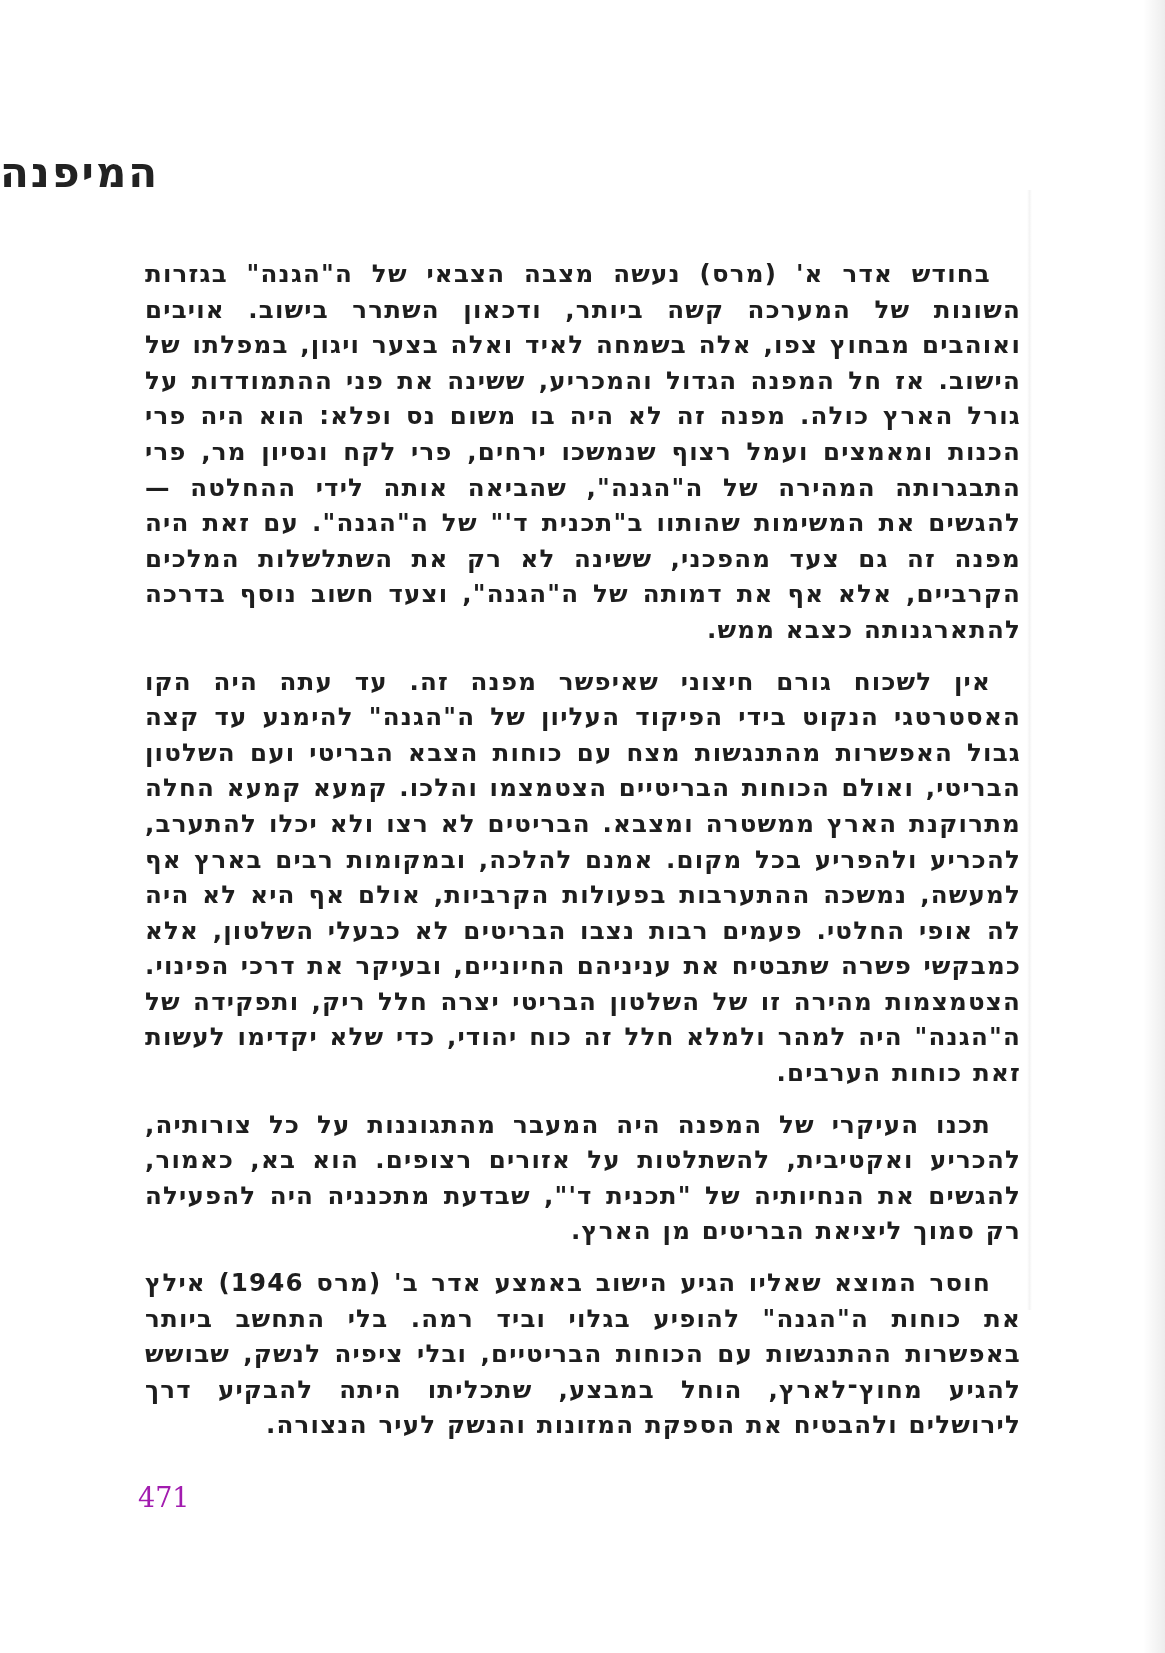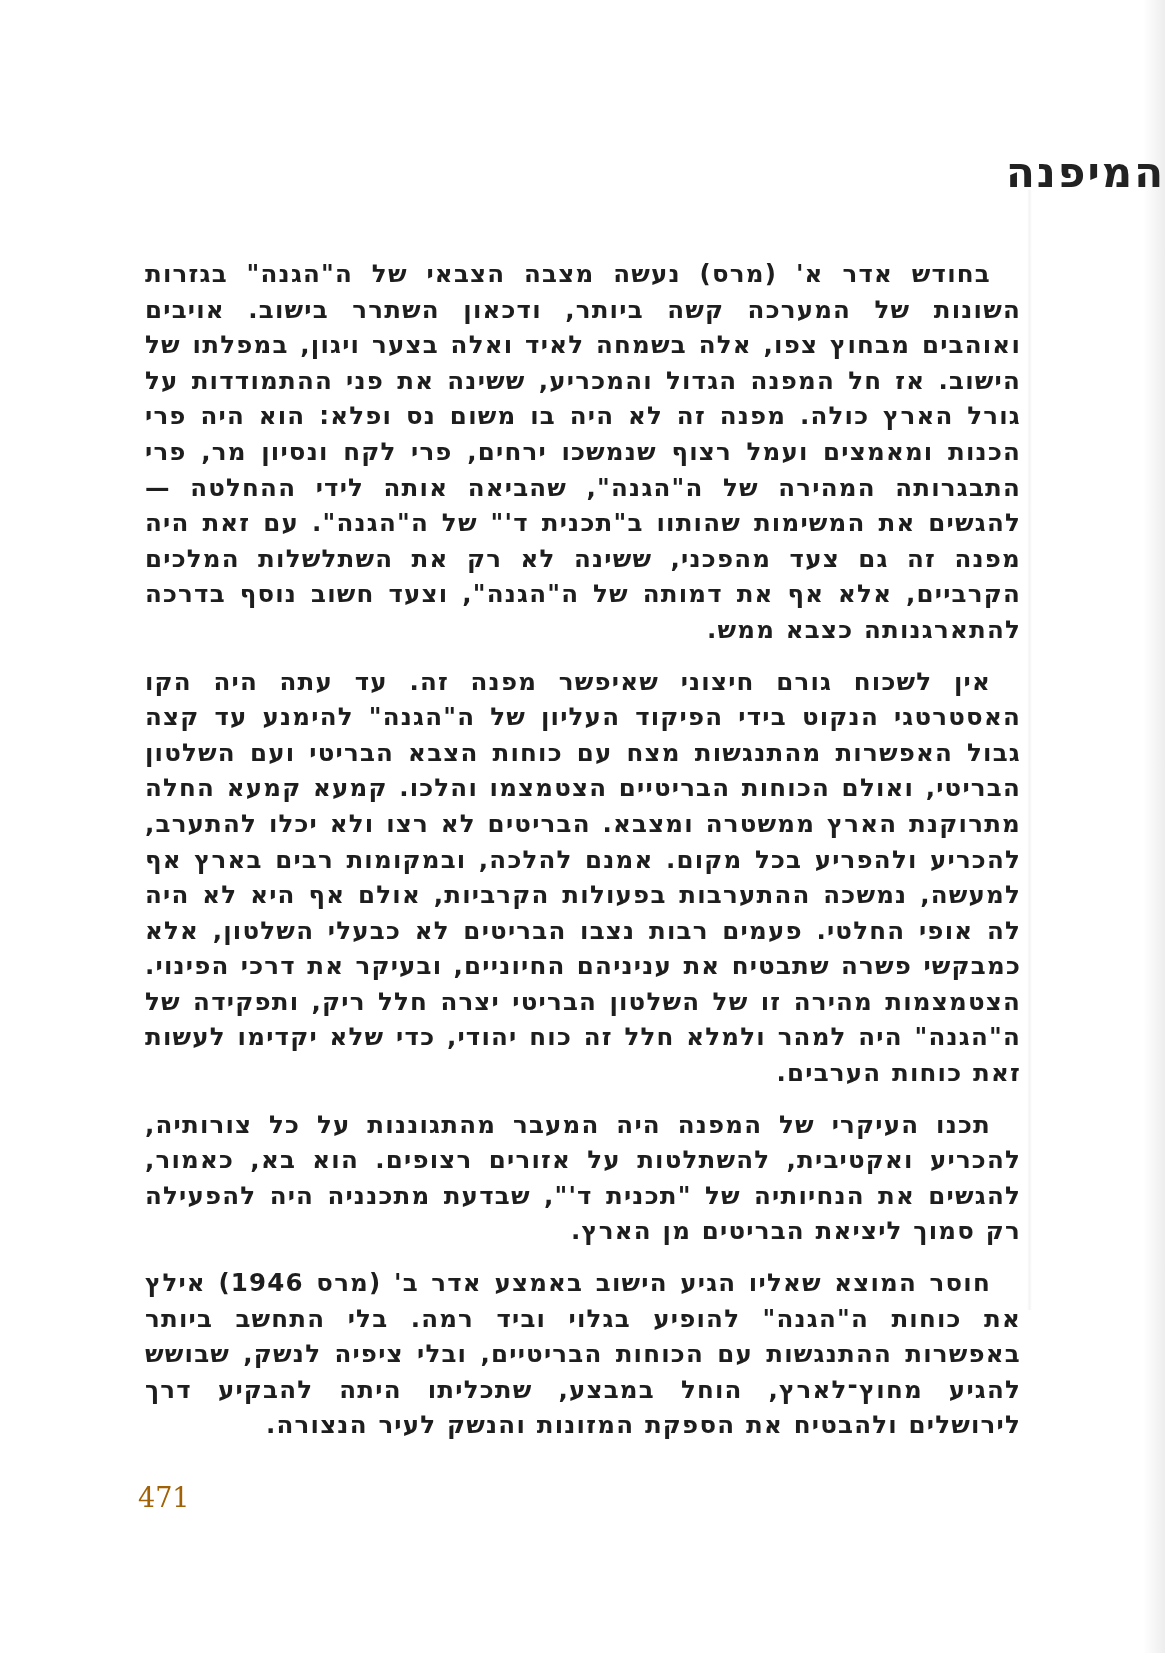"המיפנה" .title { text-align: right -> left }
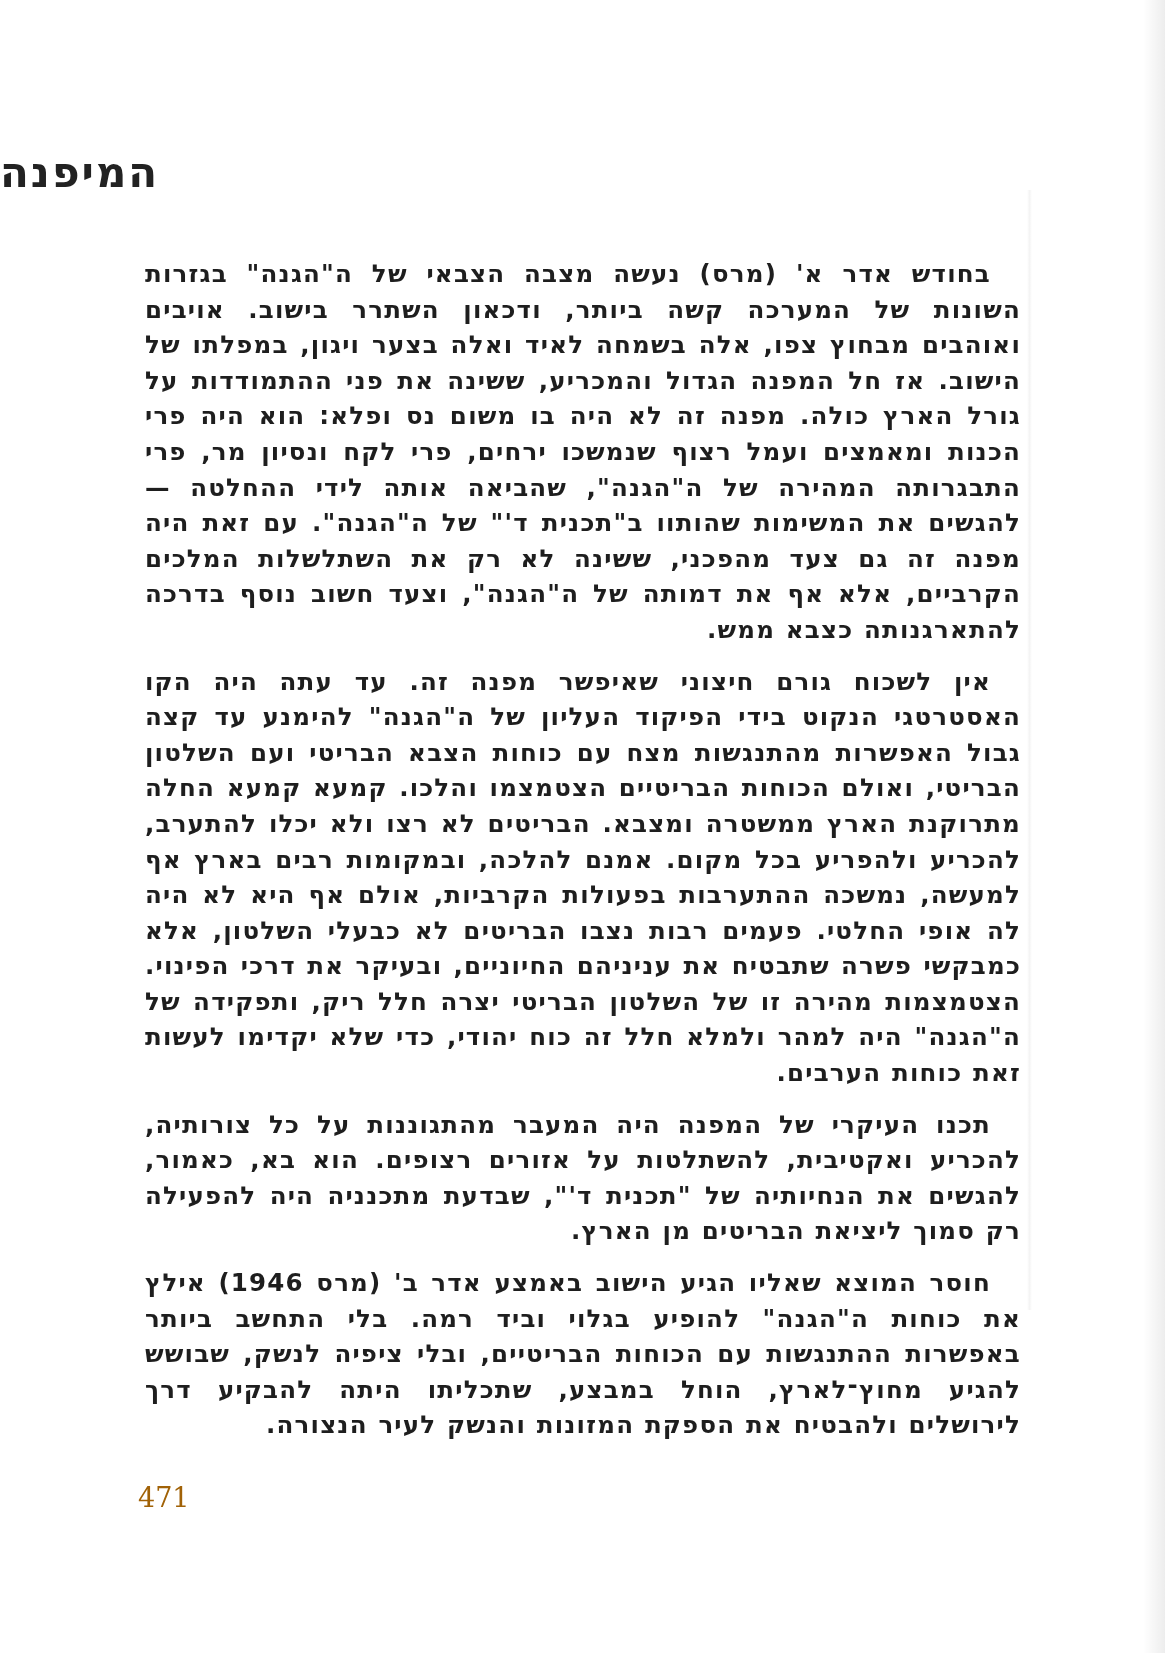"471" .page-number { color: #a16207 -> #a21caf }
